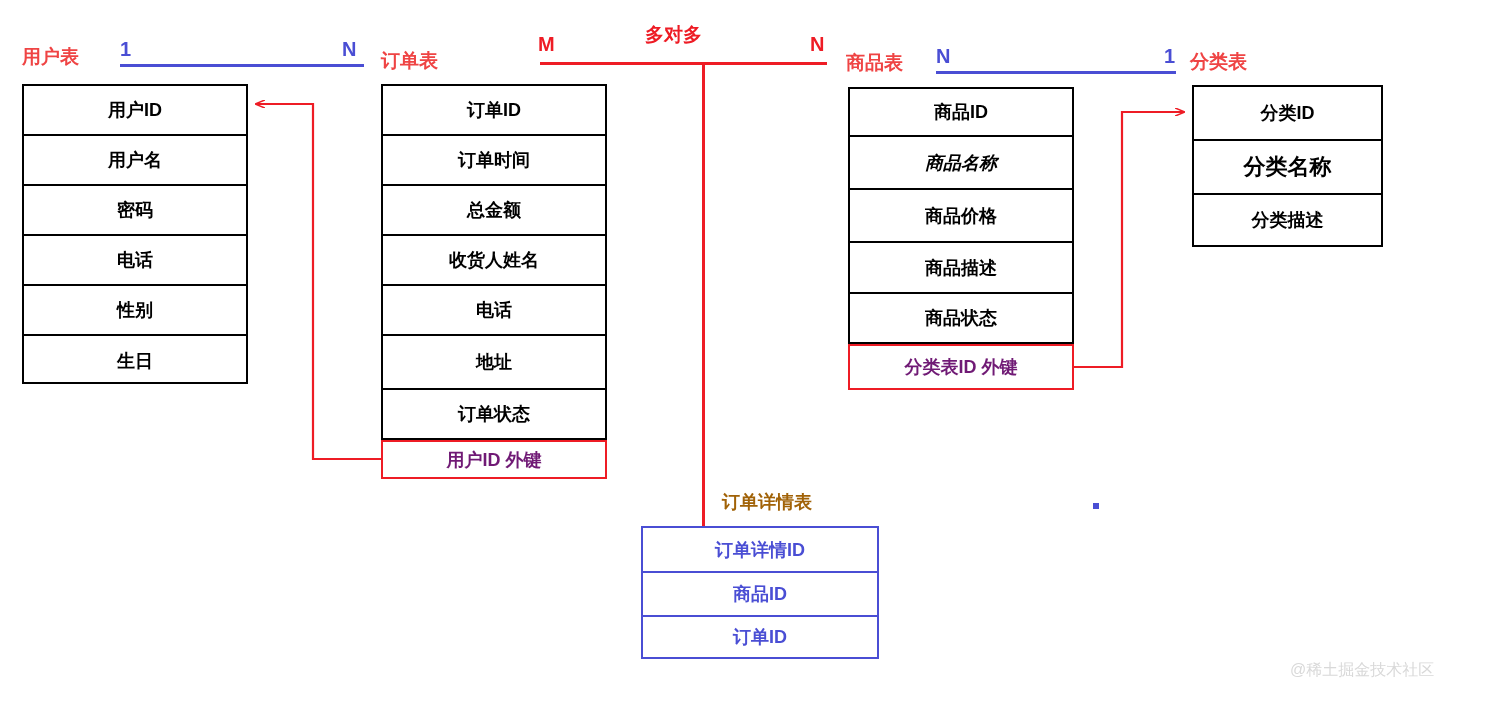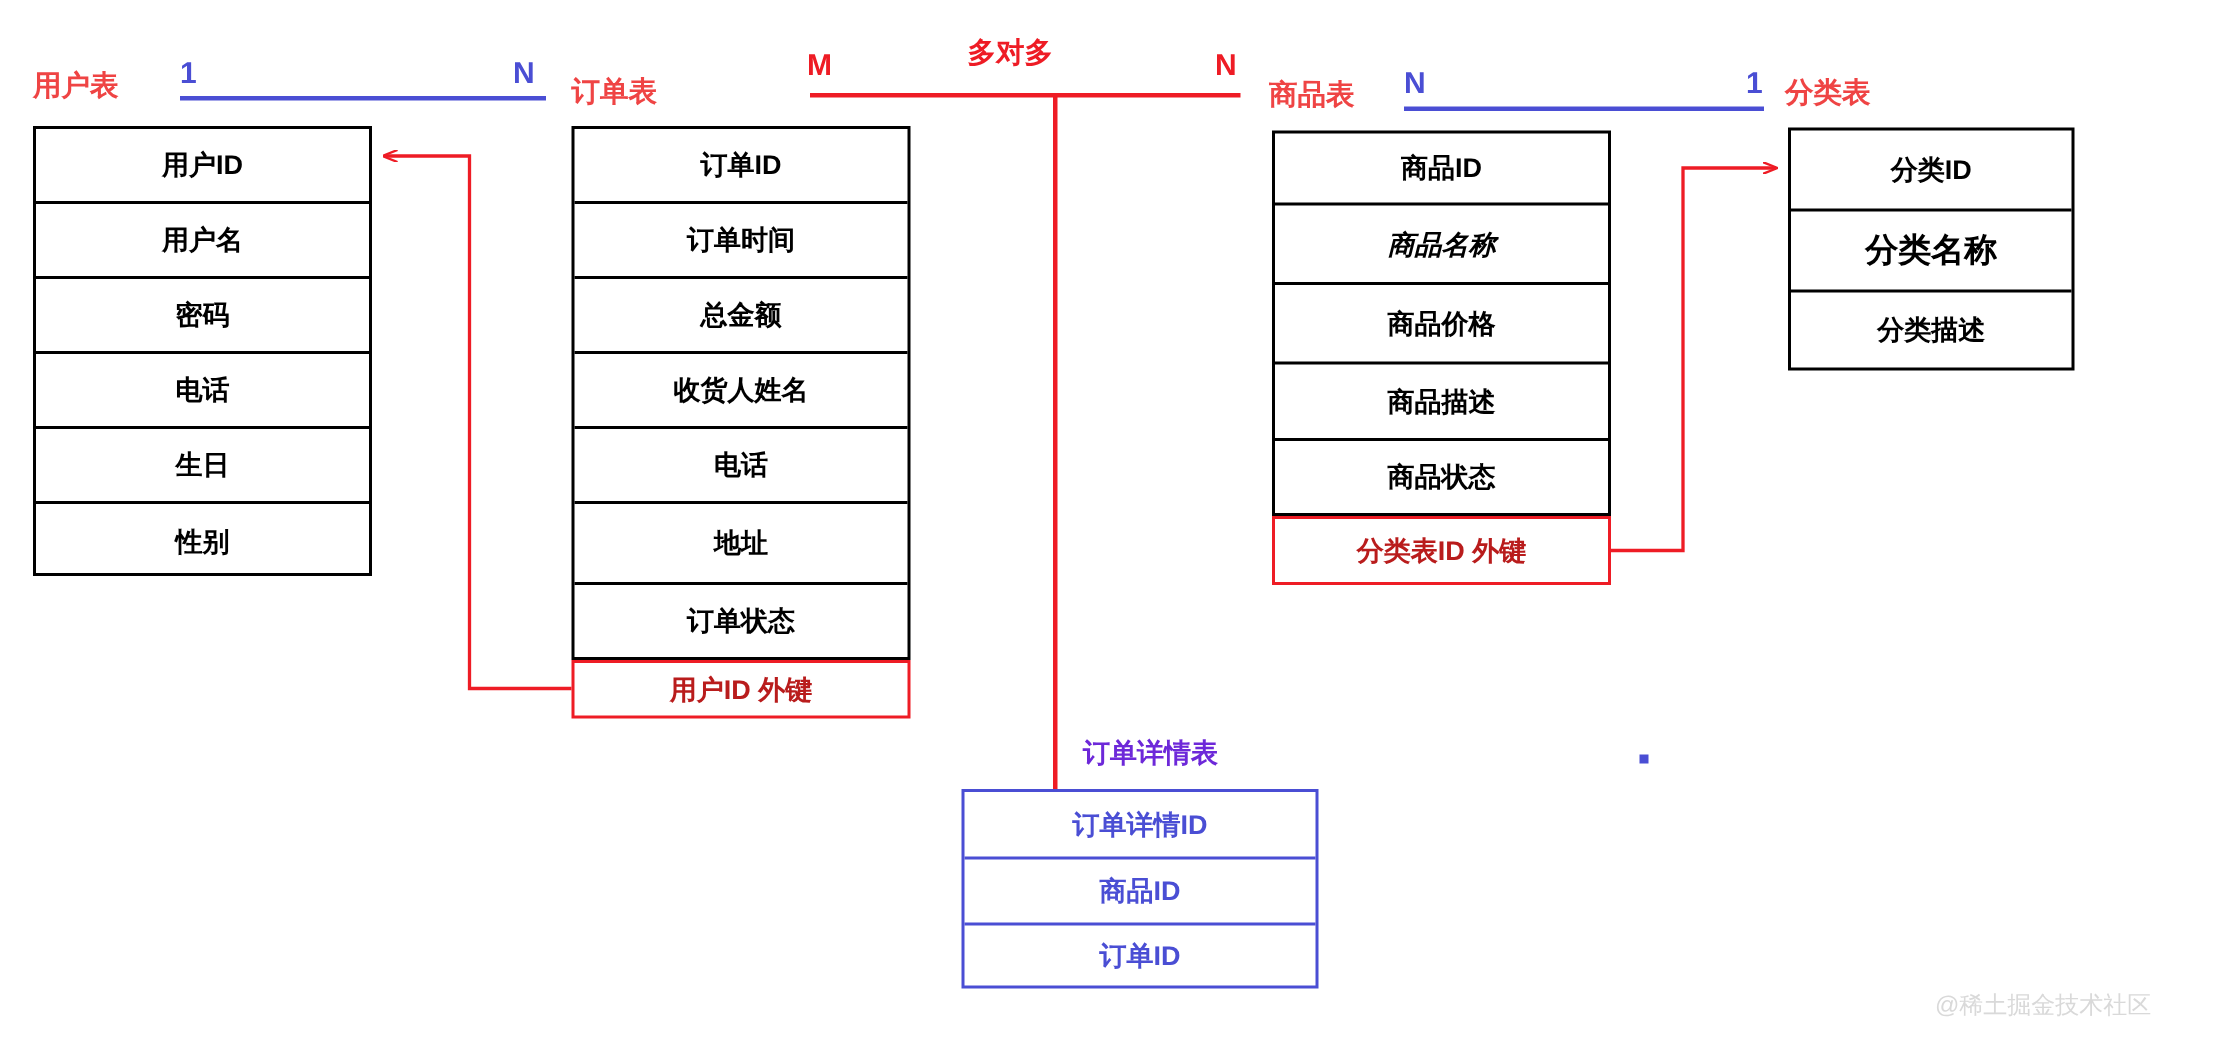"生日" div.row { order: before "性别" -> after "性别" }
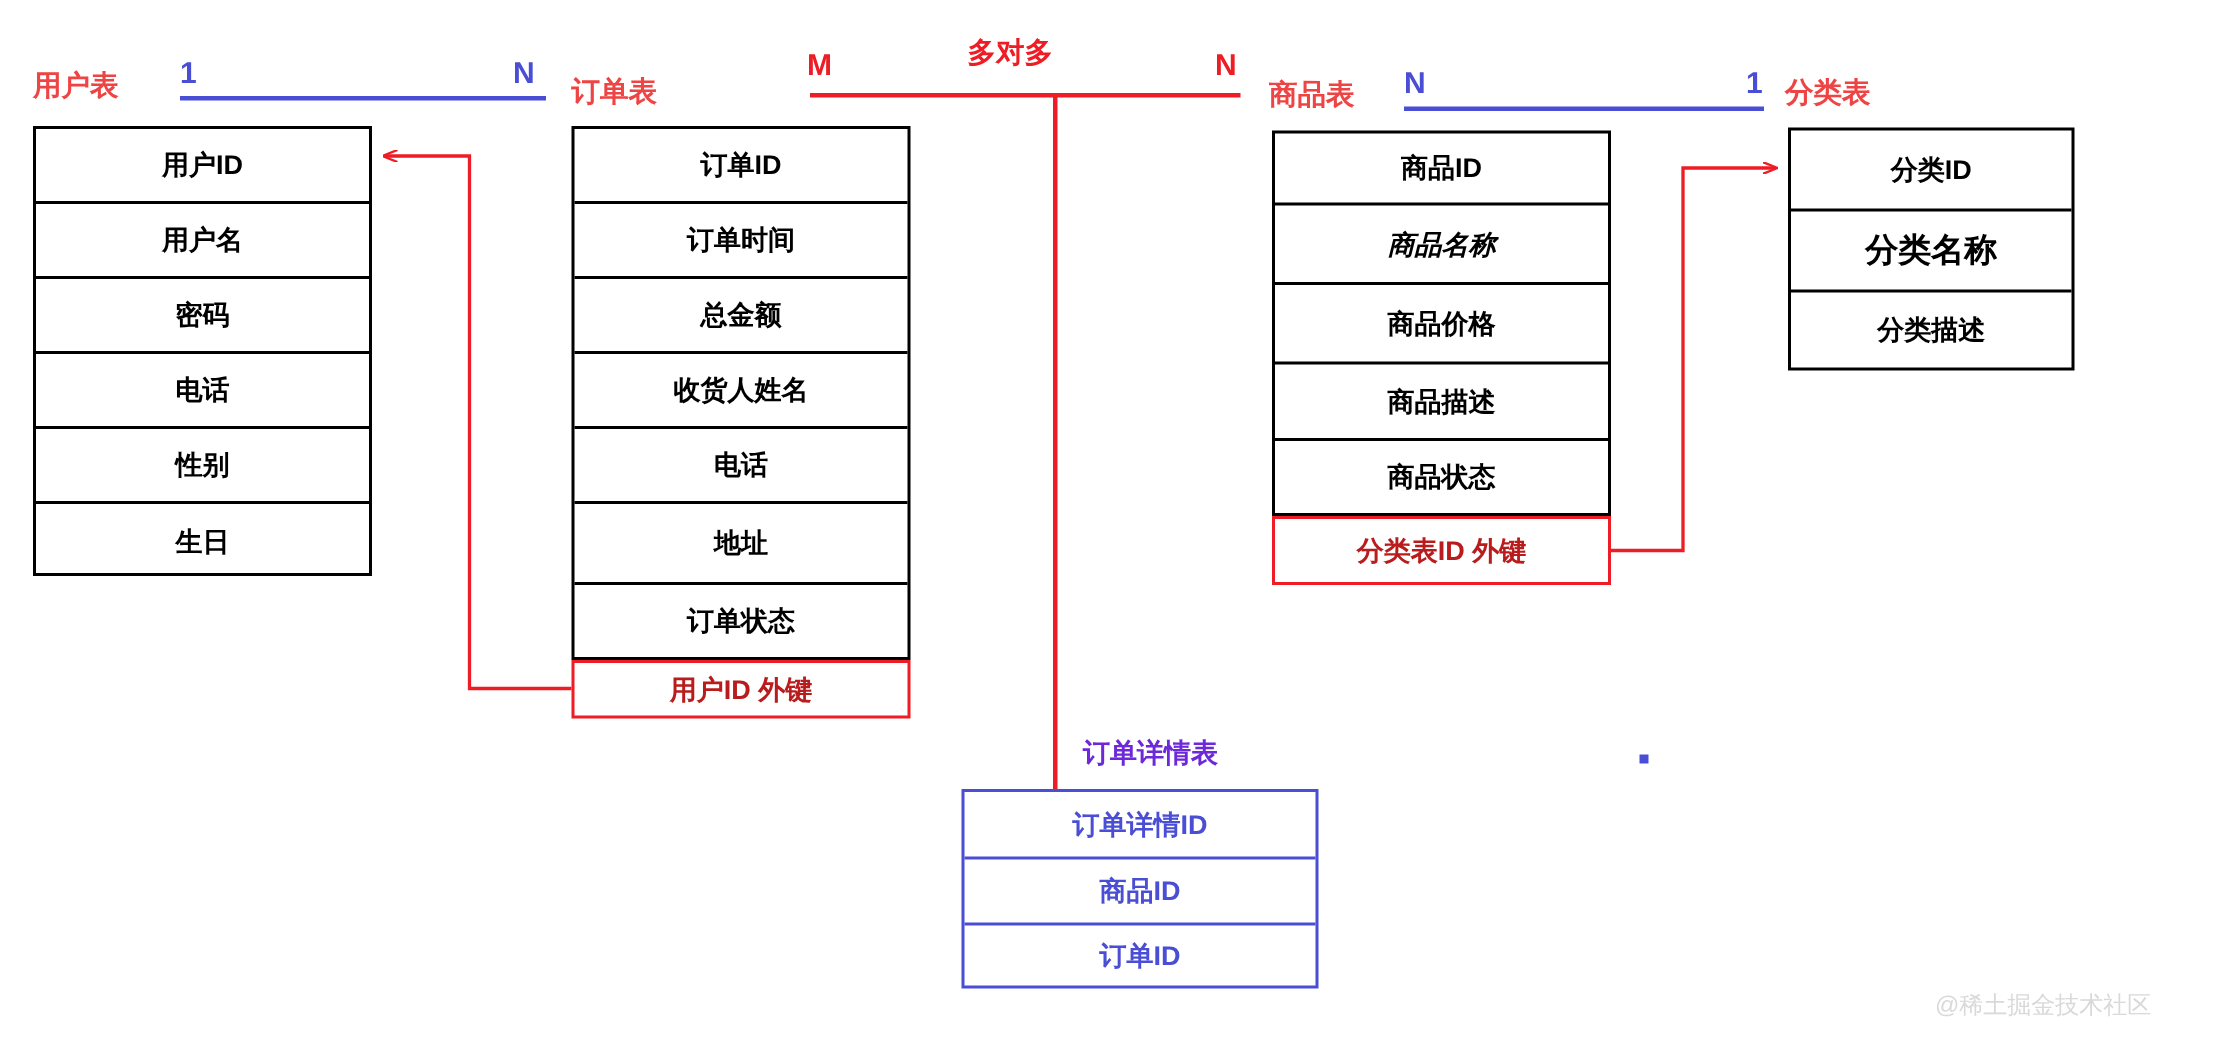"分类表ID 外键" .row.fk { color: #b91c1c -> #701a75 }
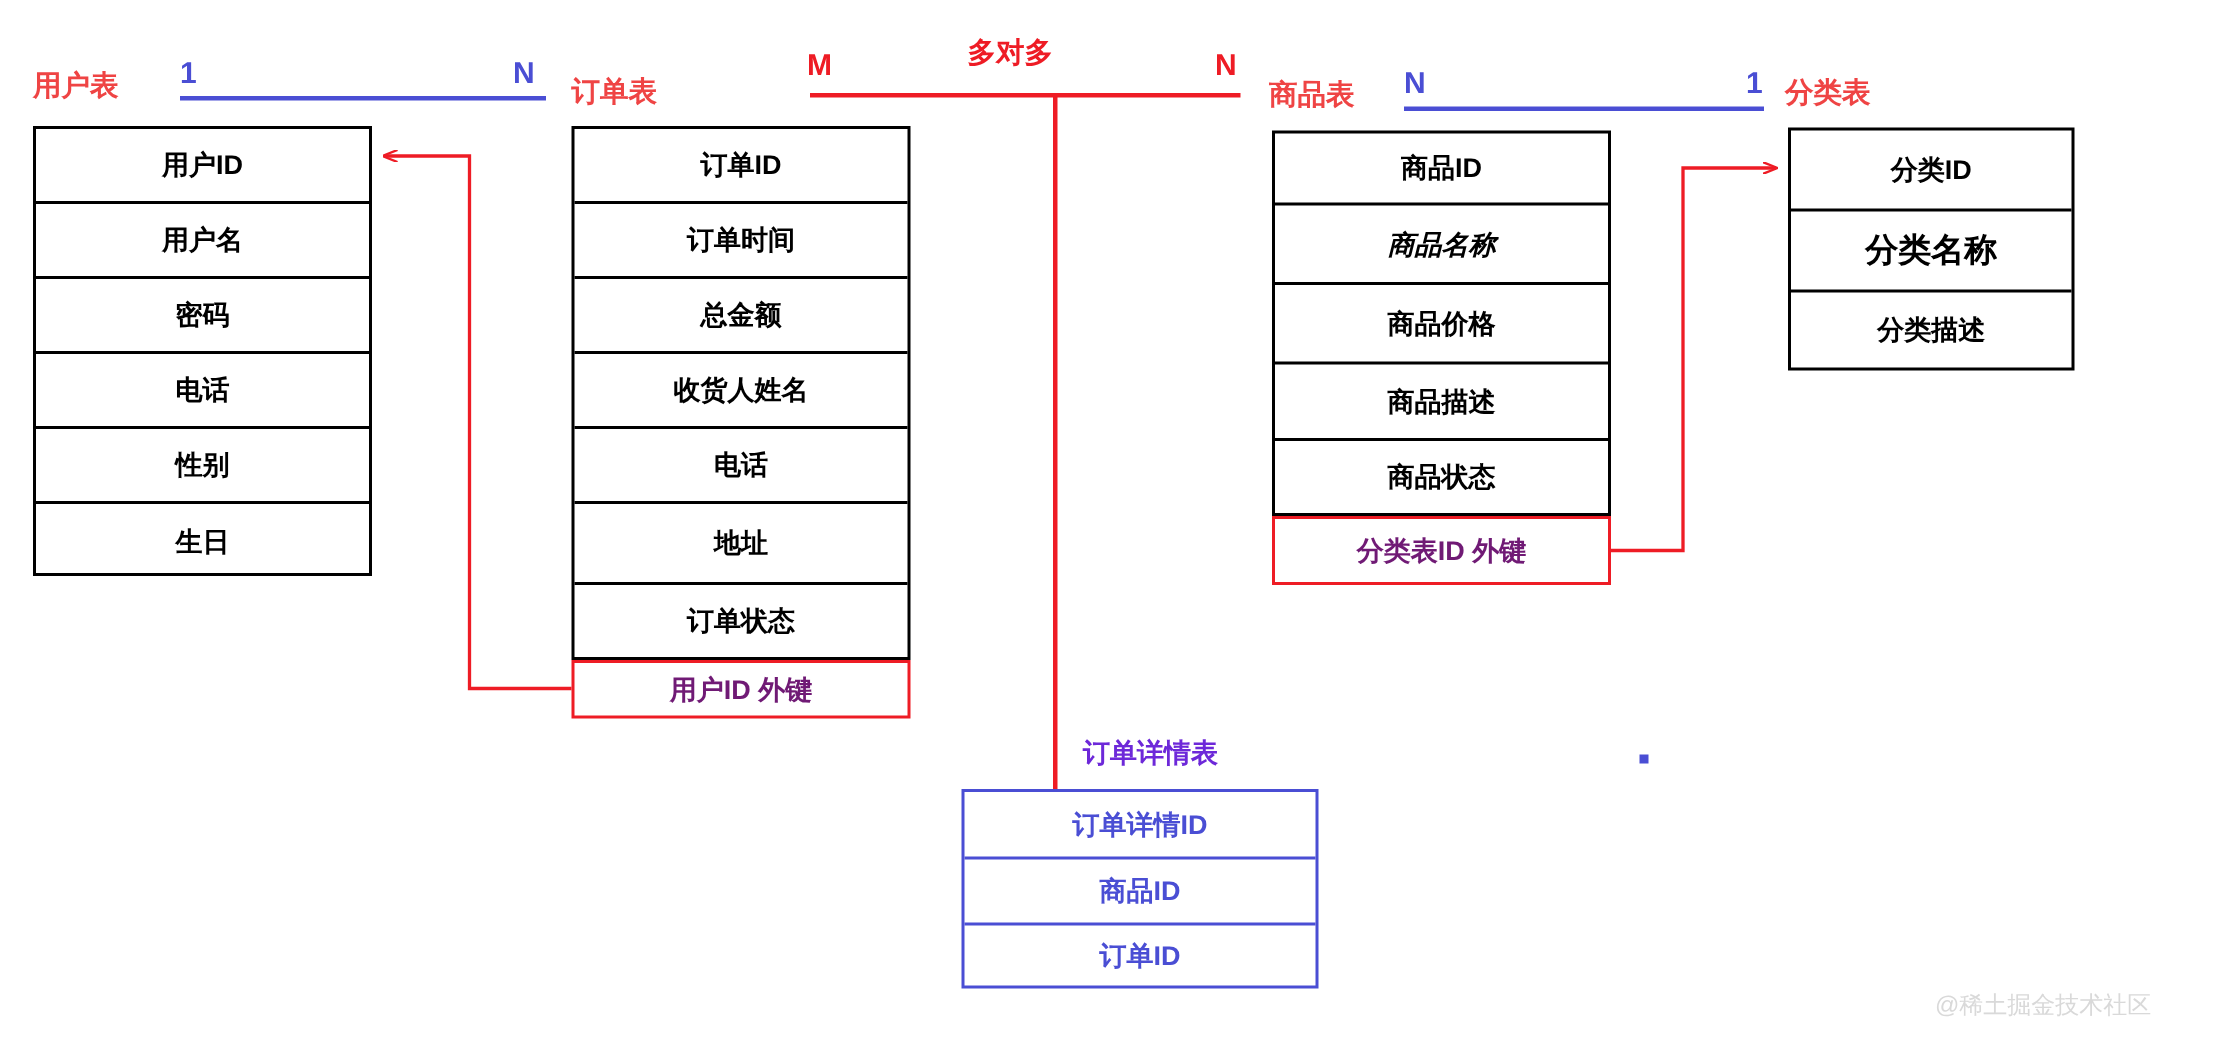"订单详情表" .caption.blue { color: #6d28d9 -> #a16207 }
